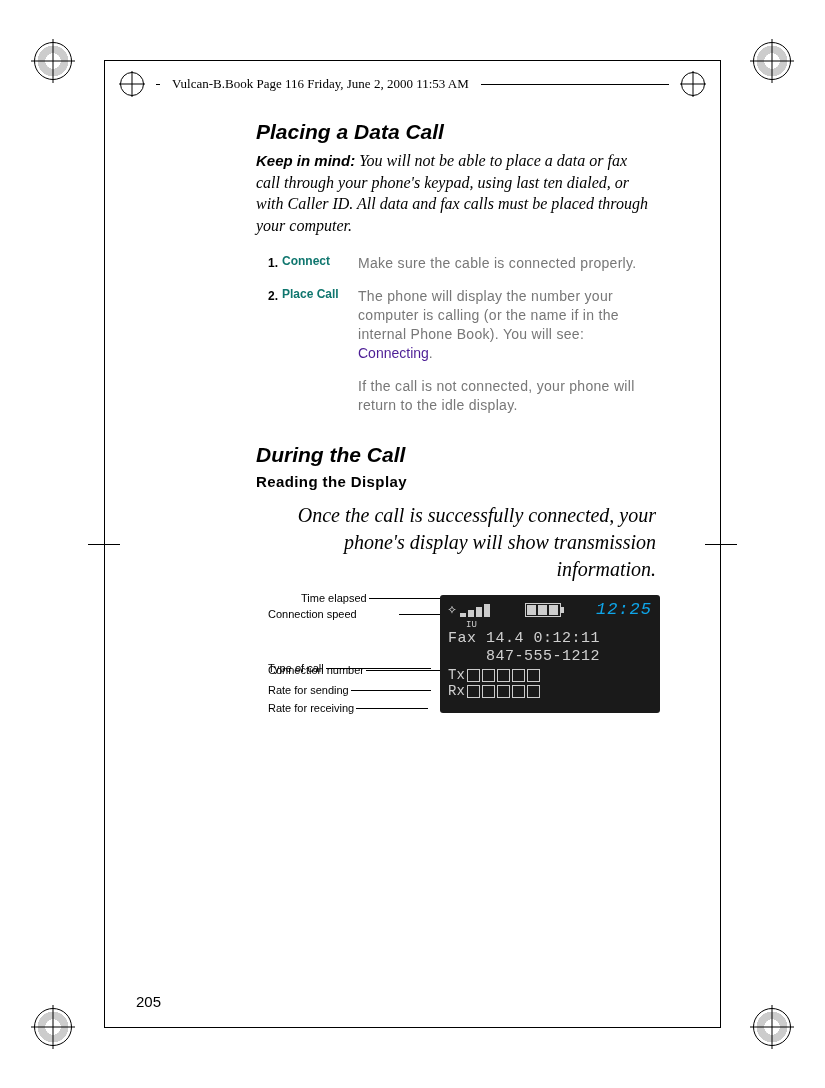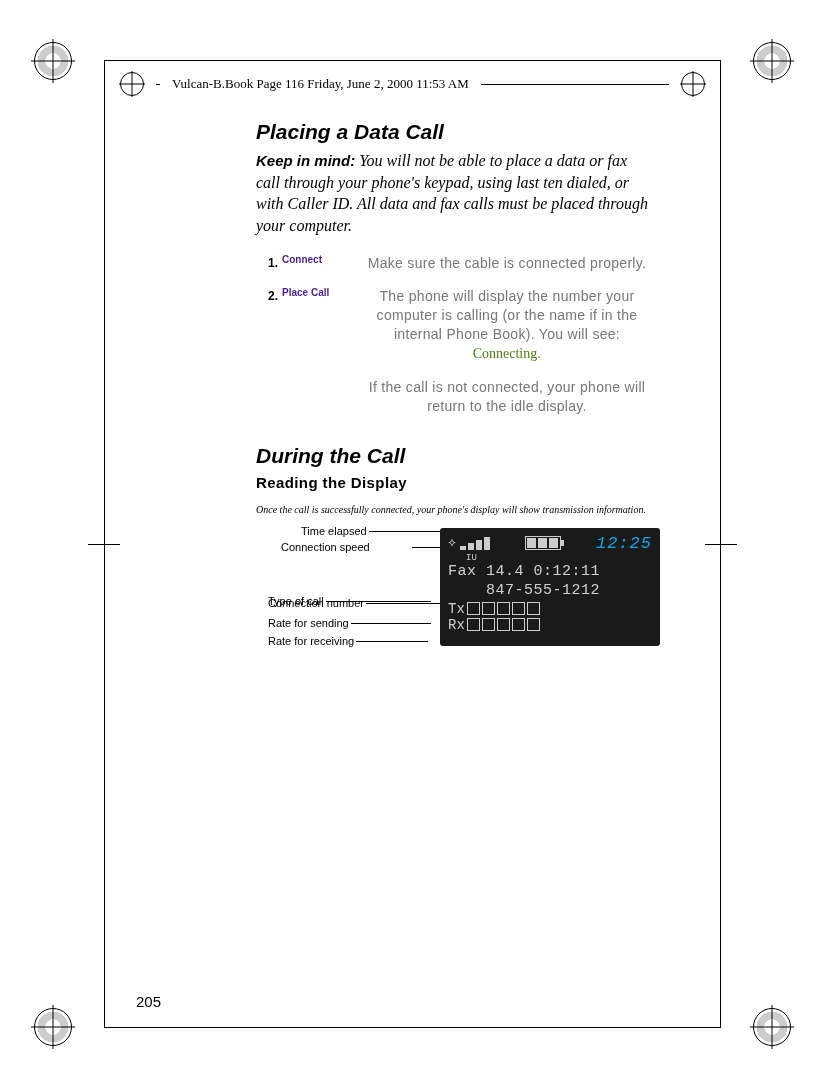"Connect" .steps .label { color: #4c1d95 -> #0f766e; font-size: 10px -> 12px }
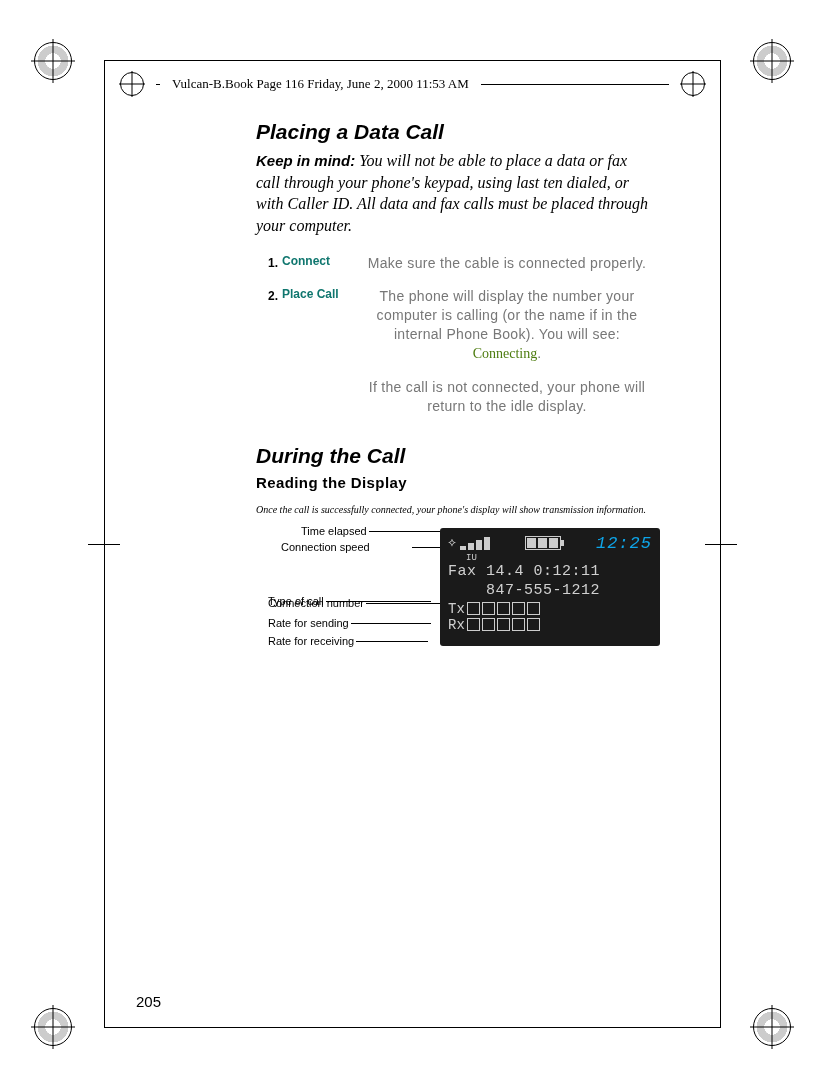"Make sure the cable is" .steps .desc { text-align: center -> none }
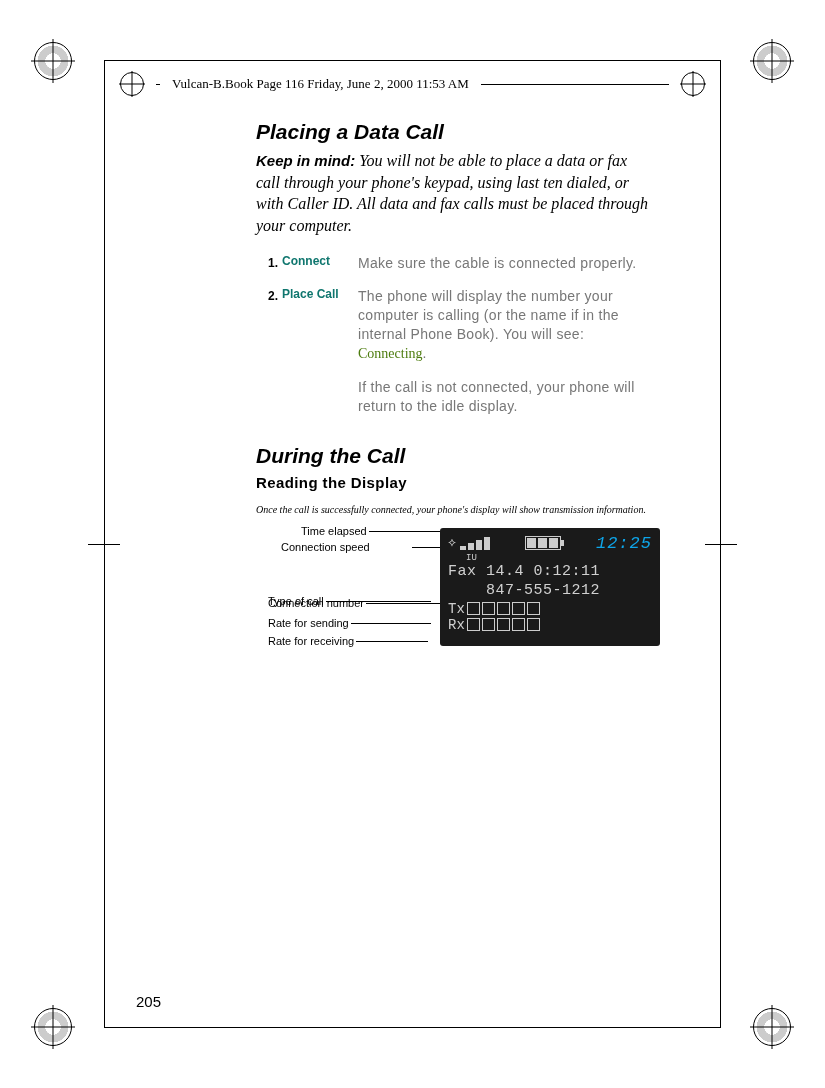"Connecting" .steps .desc .mono { color: #4d7c0f -> #4c1d95; font-family: Liberation Serif, serif -> Liberation Sans, sans-serif }
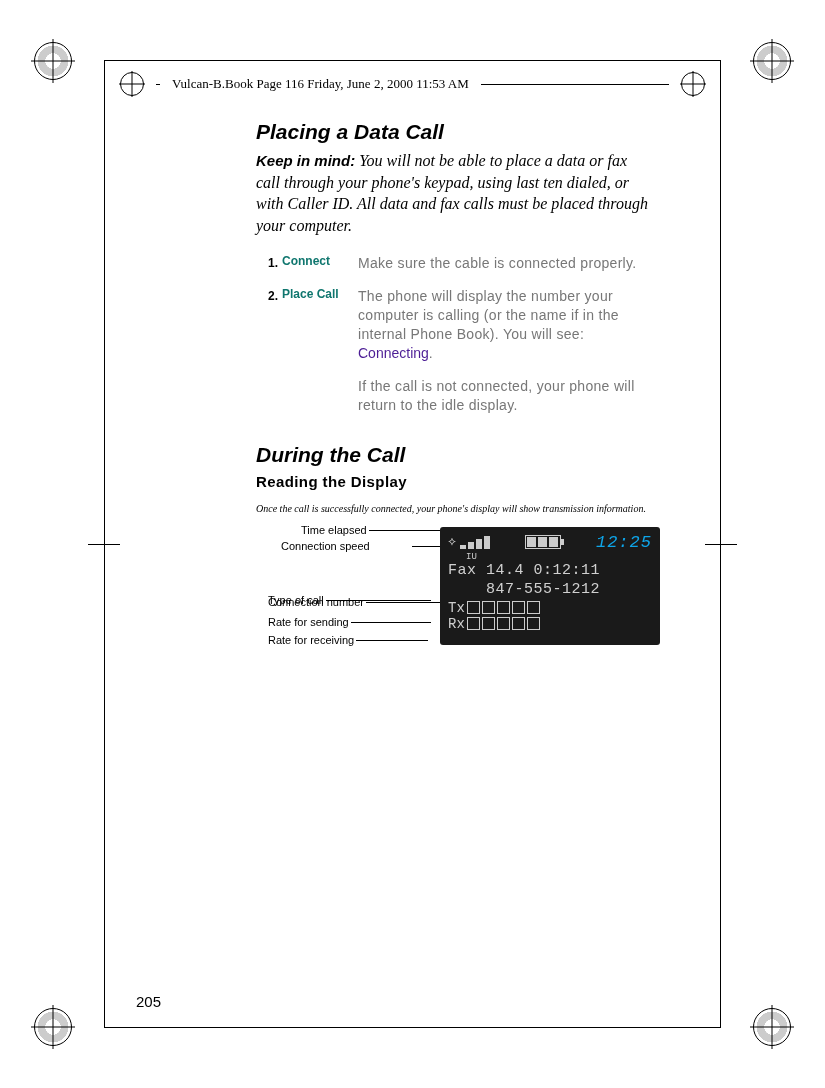"Once the call is successfully" .intro2 { font-size: 10px -> 20px; text-align: none -> right }
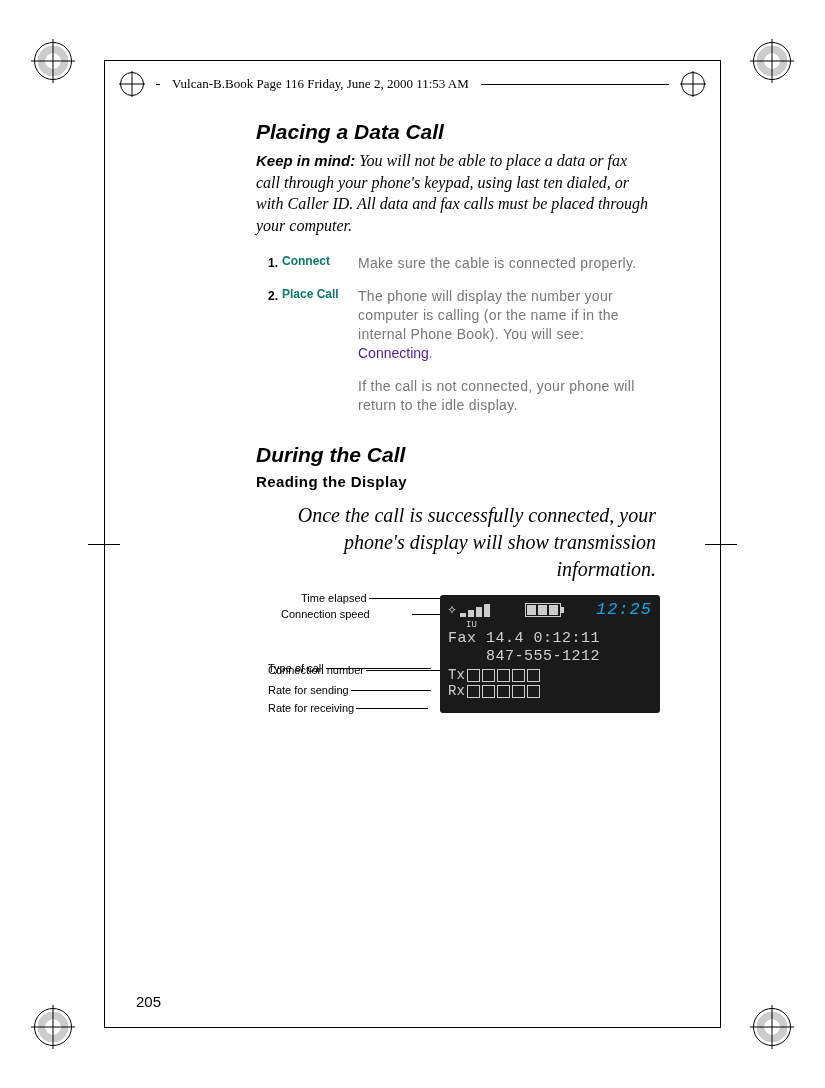"Connection speed" .lbl-2 { left: 13px -> 0 }
